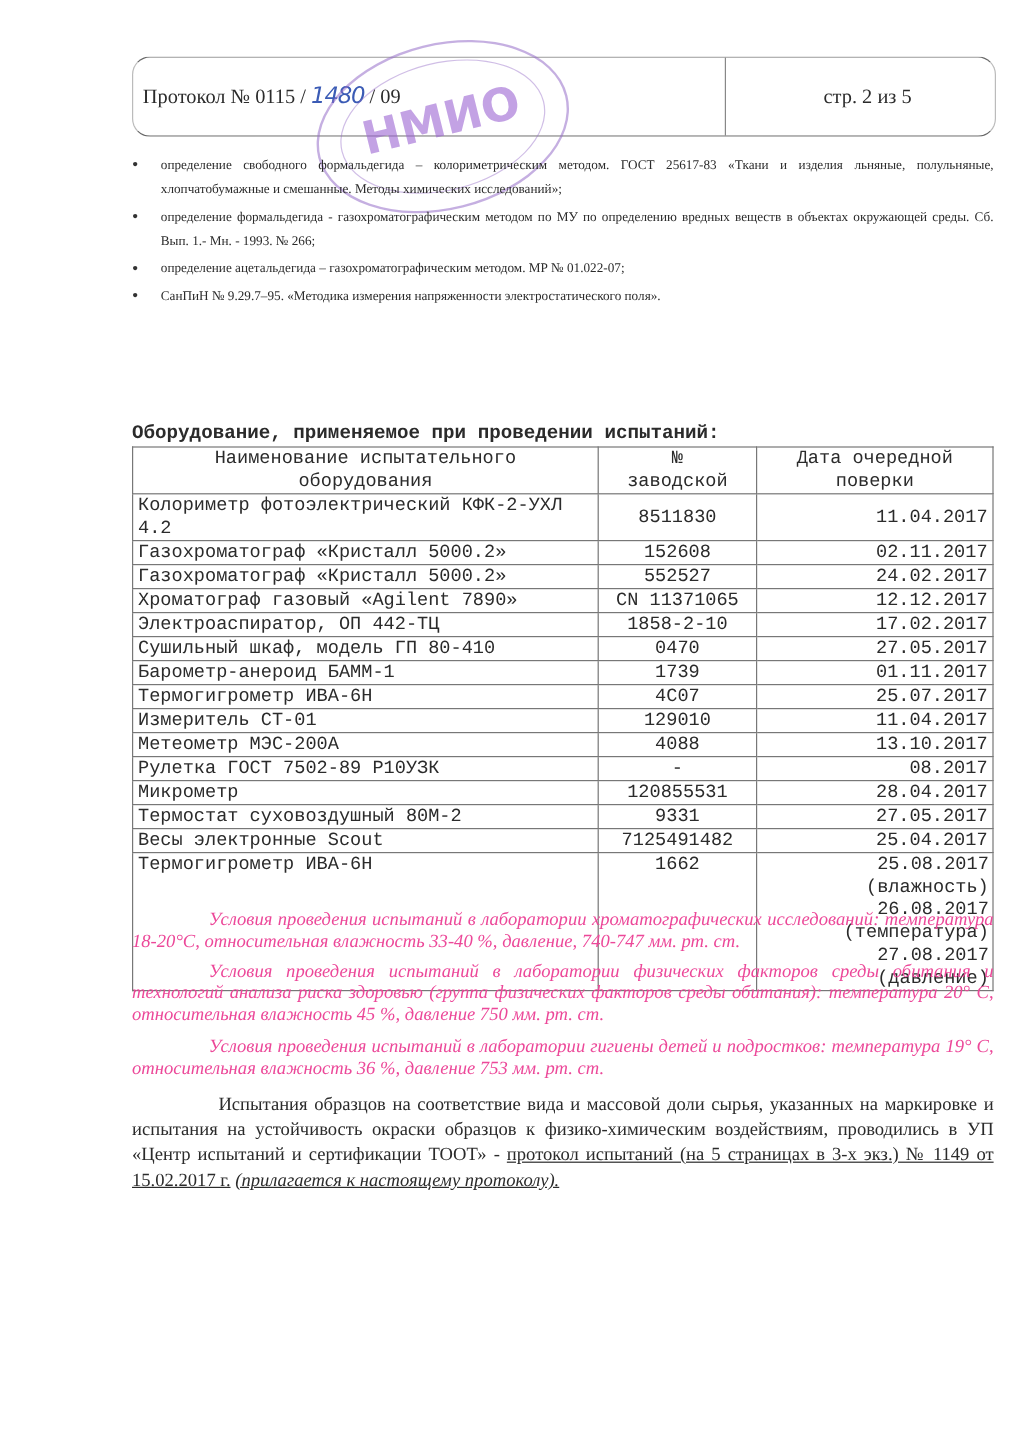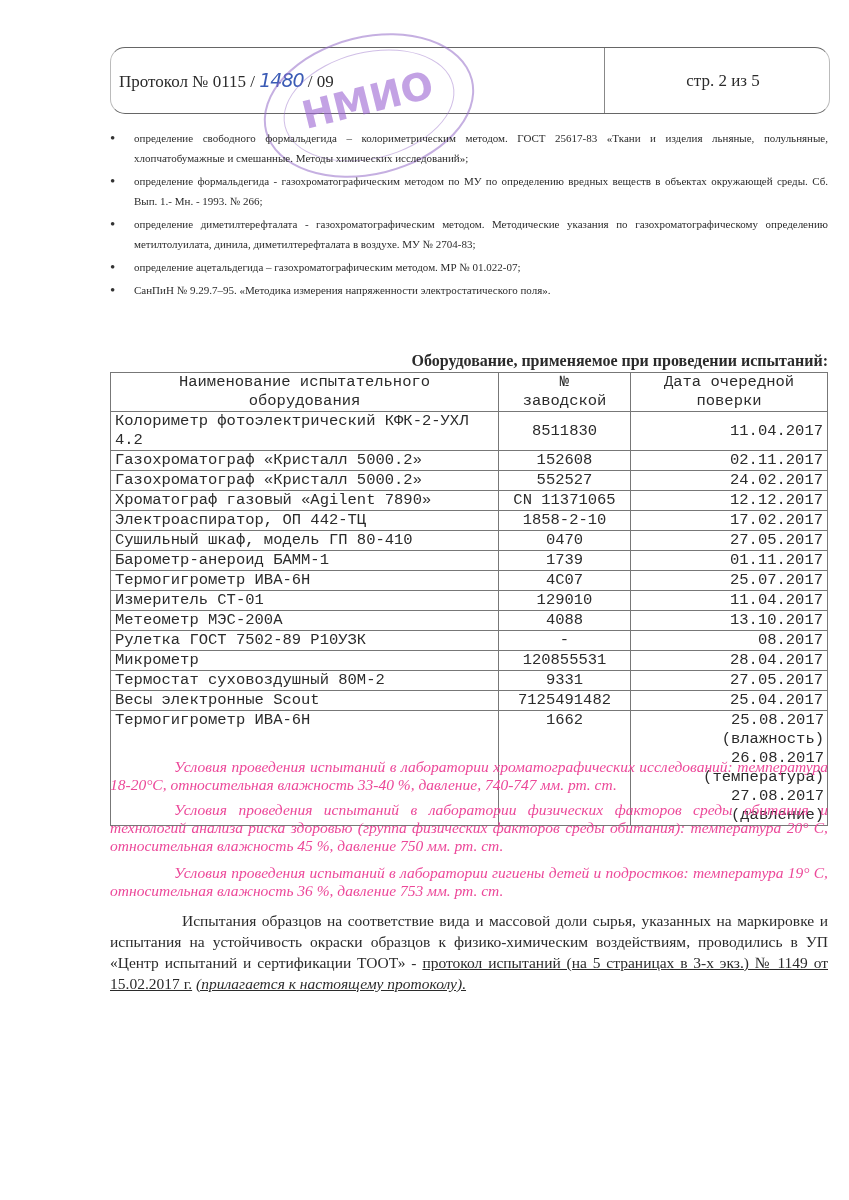"определение диметилтерефталата -" li { html: <li>определение диметилтерефталата - газохроматографическим методом. Методические указания по газохроматографическому определению метилтолуилата, динила, диметилтерефталата в воздухе. МУ № 2704-83;</li> -> none }
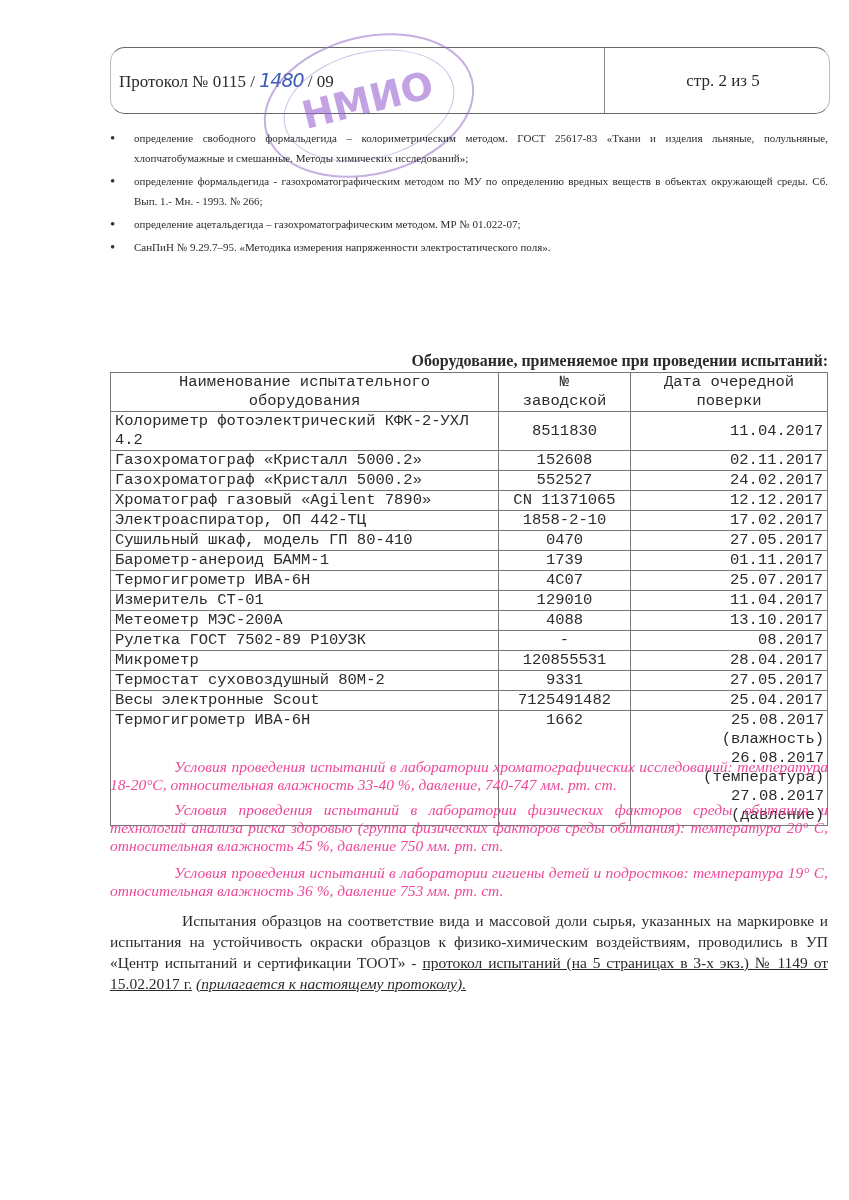"Оборудование, применяемое при проведении" .table-title { font-family: none -> Liberation Mono, monospace; text-align: right -> left }
